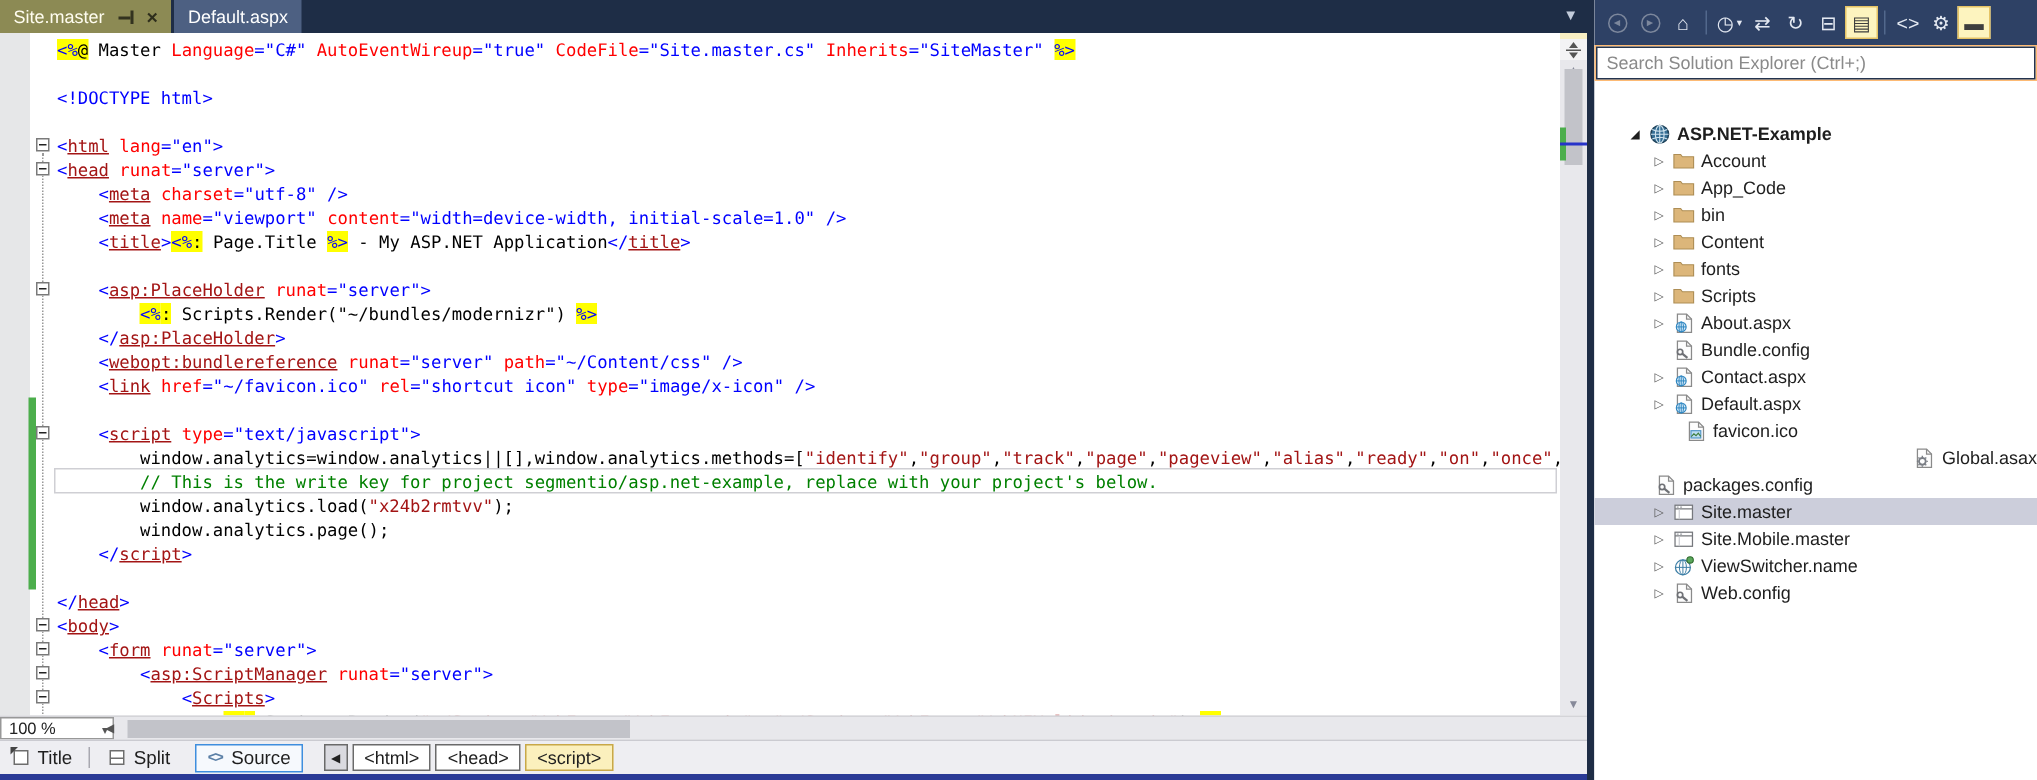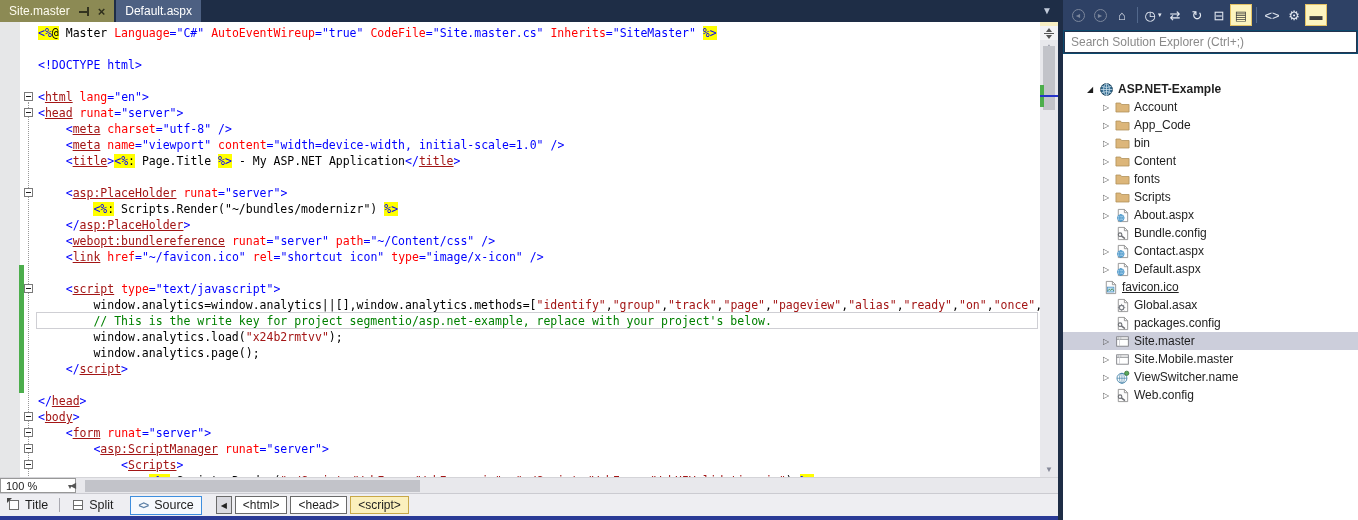"Search Solution Explorer (Ctrl+;)" .se-search { background: #0c4a6e -> #fdba74 }
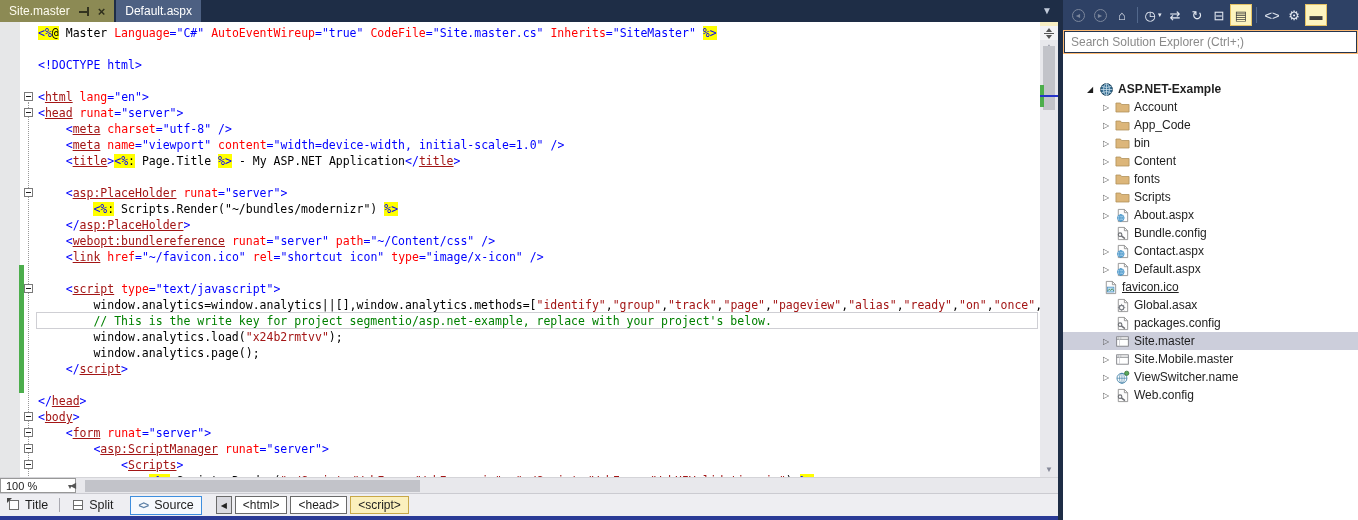"favicon.ico" div.trow { padding-left: 24px -> 44px; text-decoration: underline -> none }
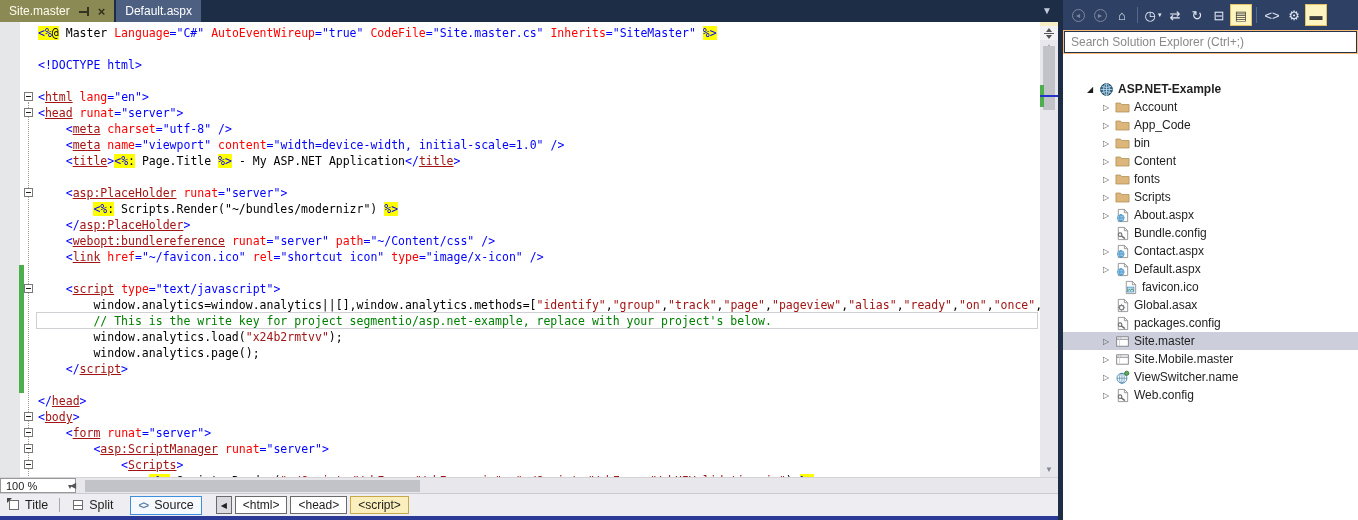"Global.asax" div.trow { justify-content: none -> flex-end }
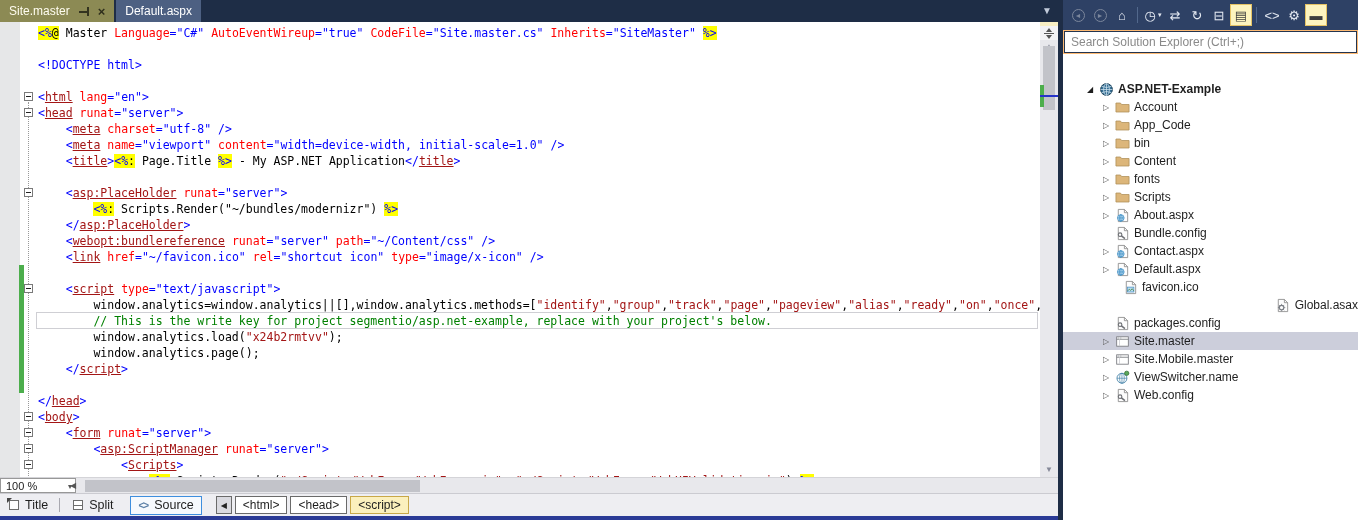"packages.config" div.trow { padding-left: 36px -> 24px }
